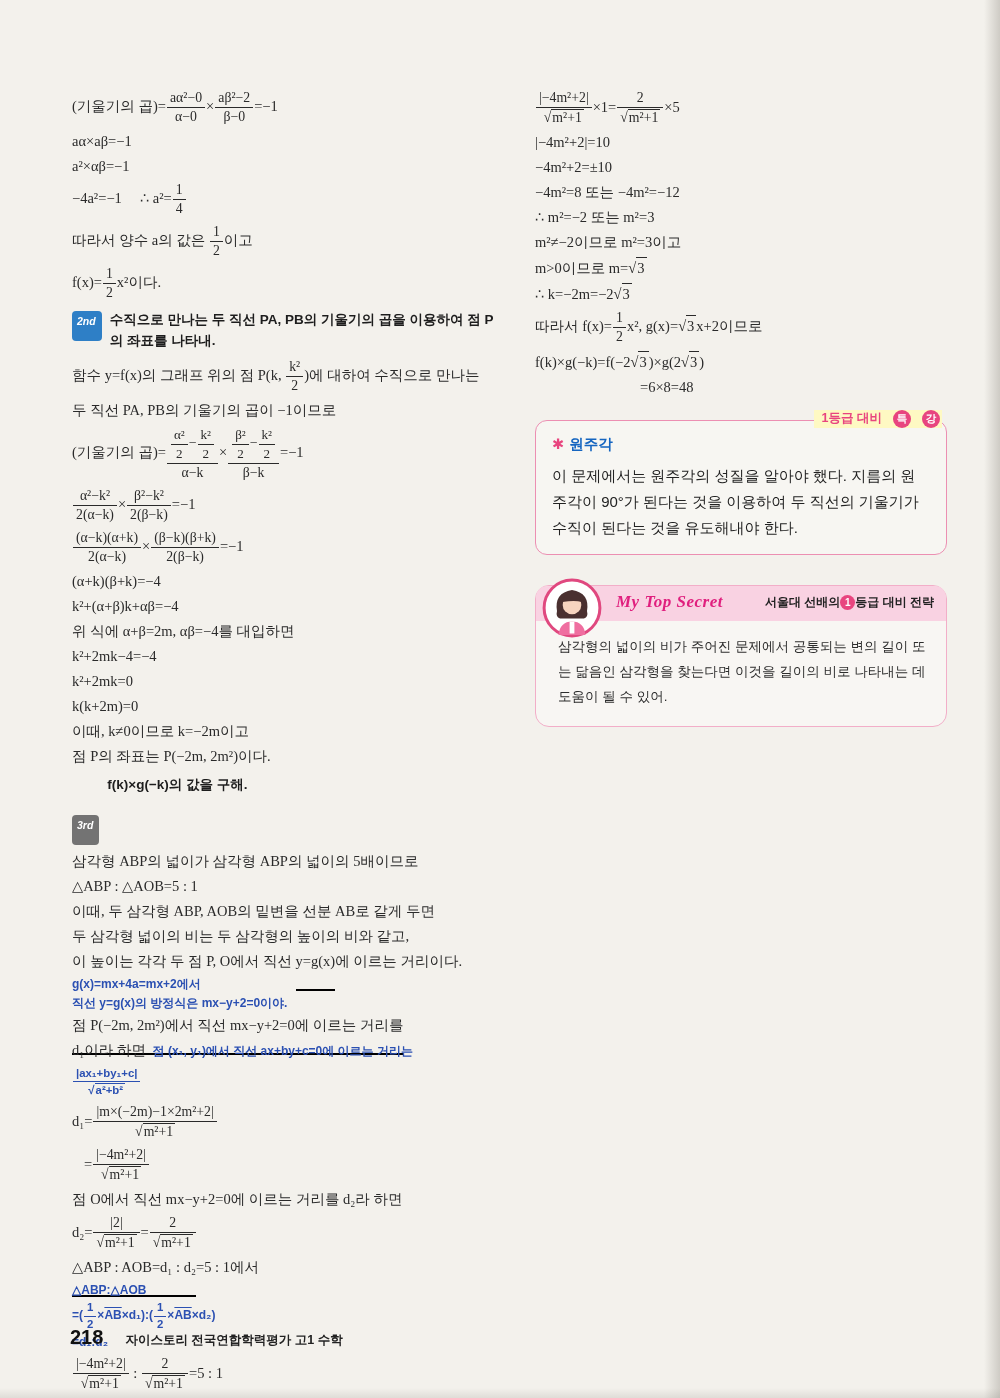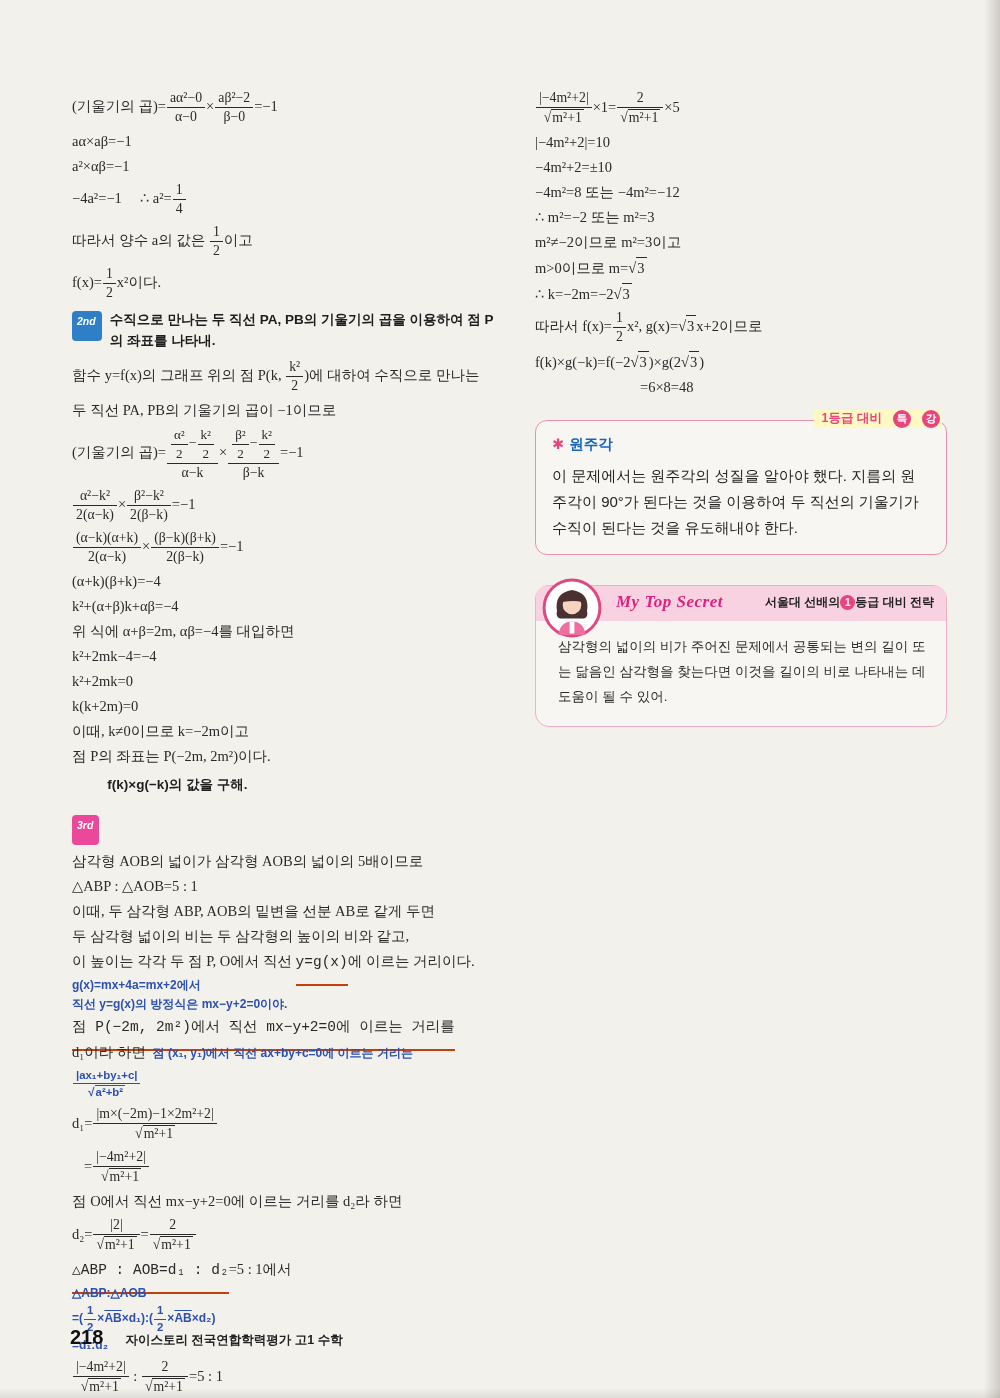"3rd" .b-pink { background: #ec4899 -> #737373 }
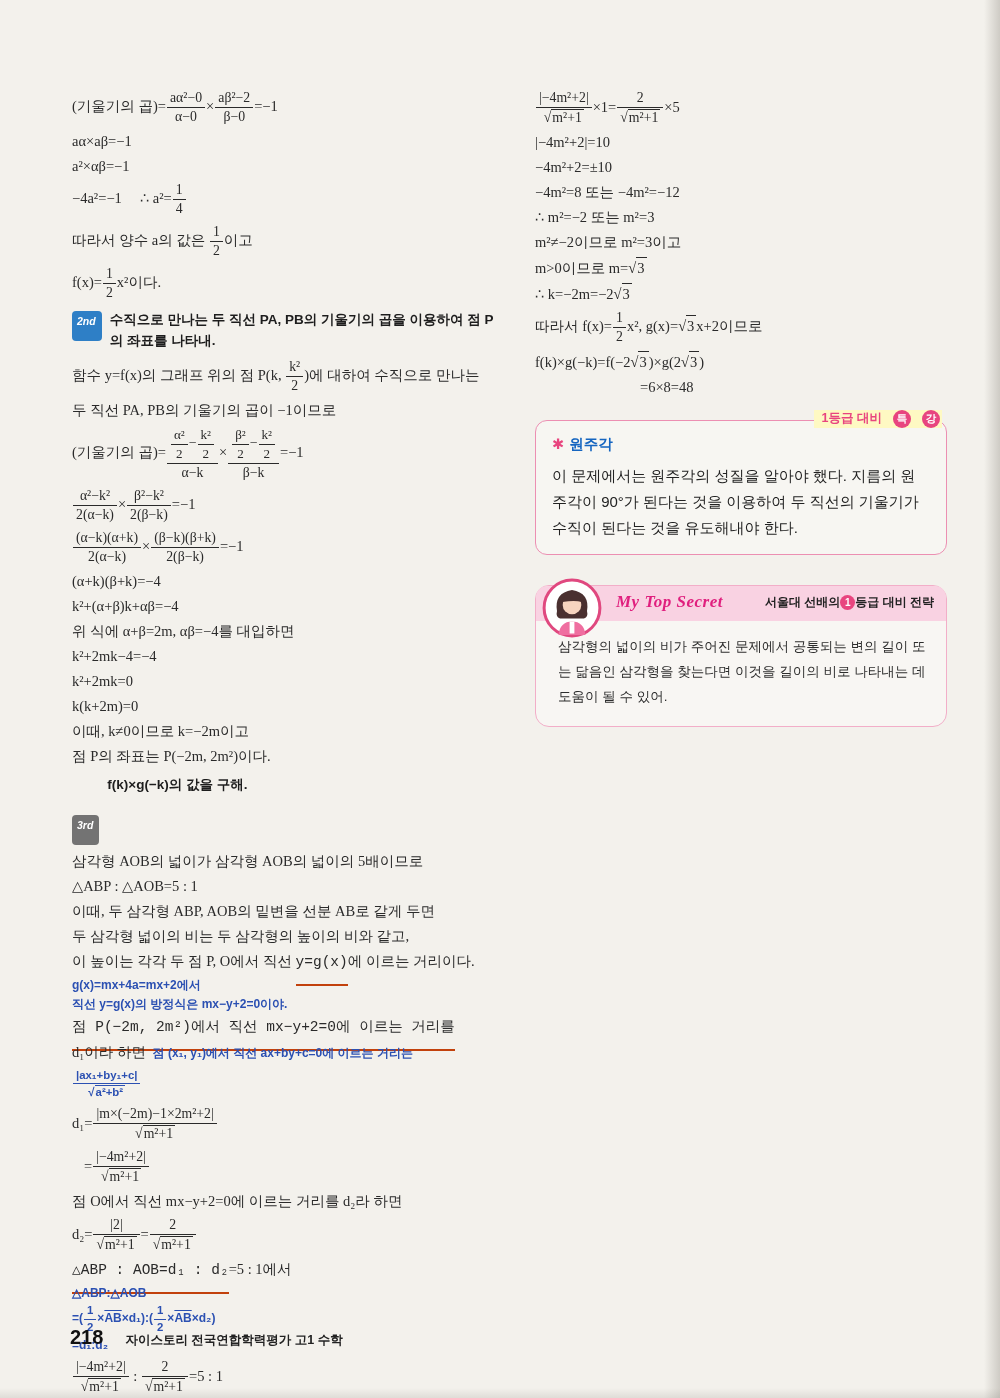"삼각형 AOB의 넓이가 삼각형 AOB의" div.line { text: AOB의 넓이가 삼각형 AOB의 -> ABP의 넓이가 삼각형 ABP의 }
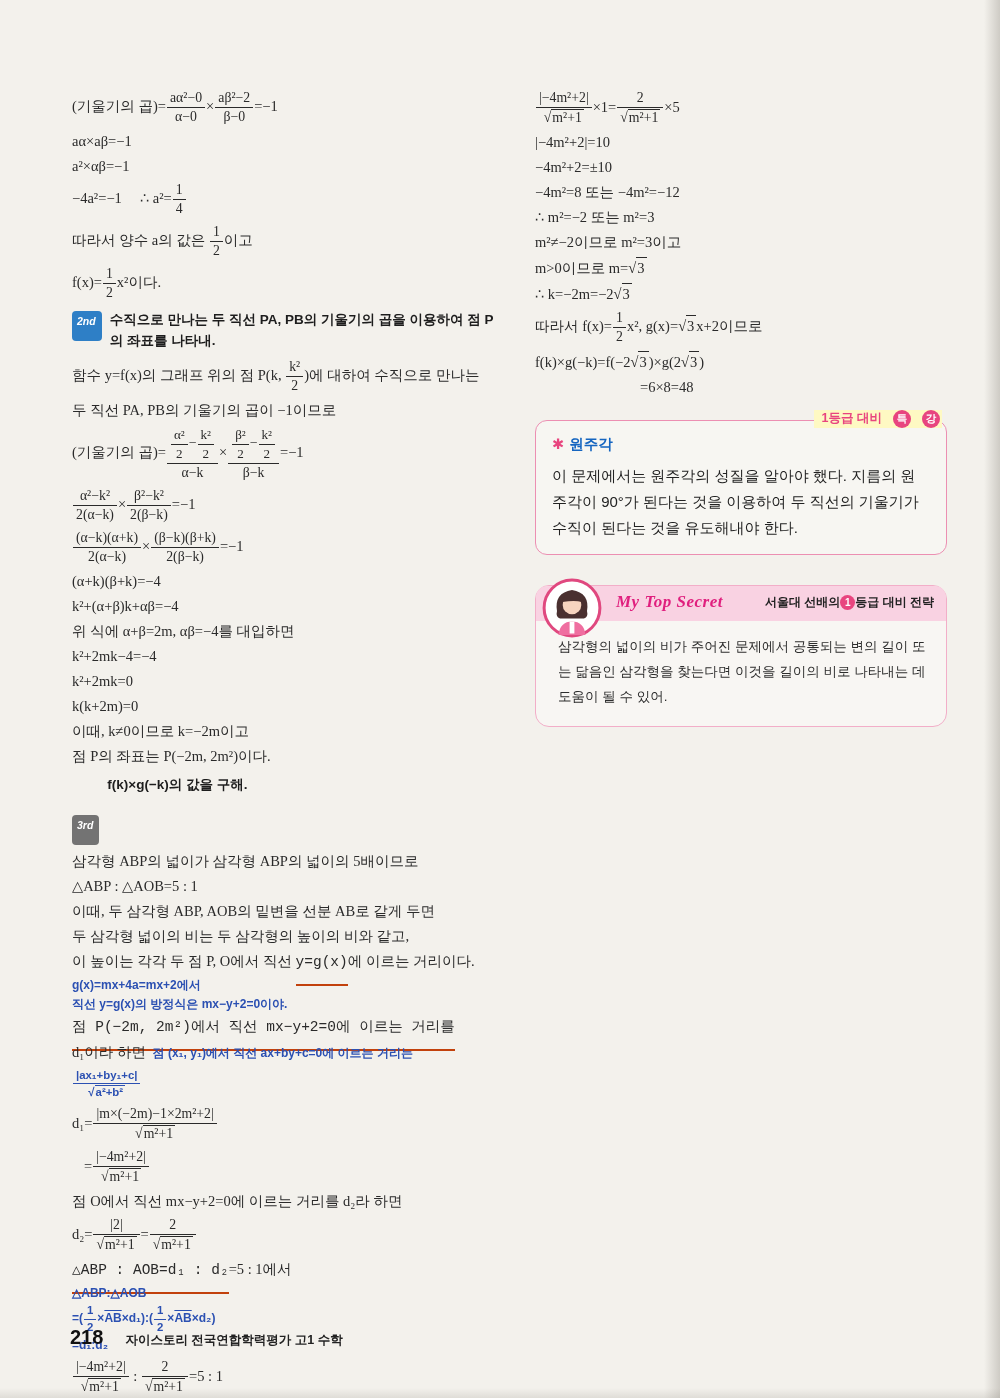"y=g(x)" .un { border-bottom: 2px solid #c2410c -> 2px solid #000000; font-family: Liberation Mono, monospace -> none; padding-bottom: 14px -> 20px }
